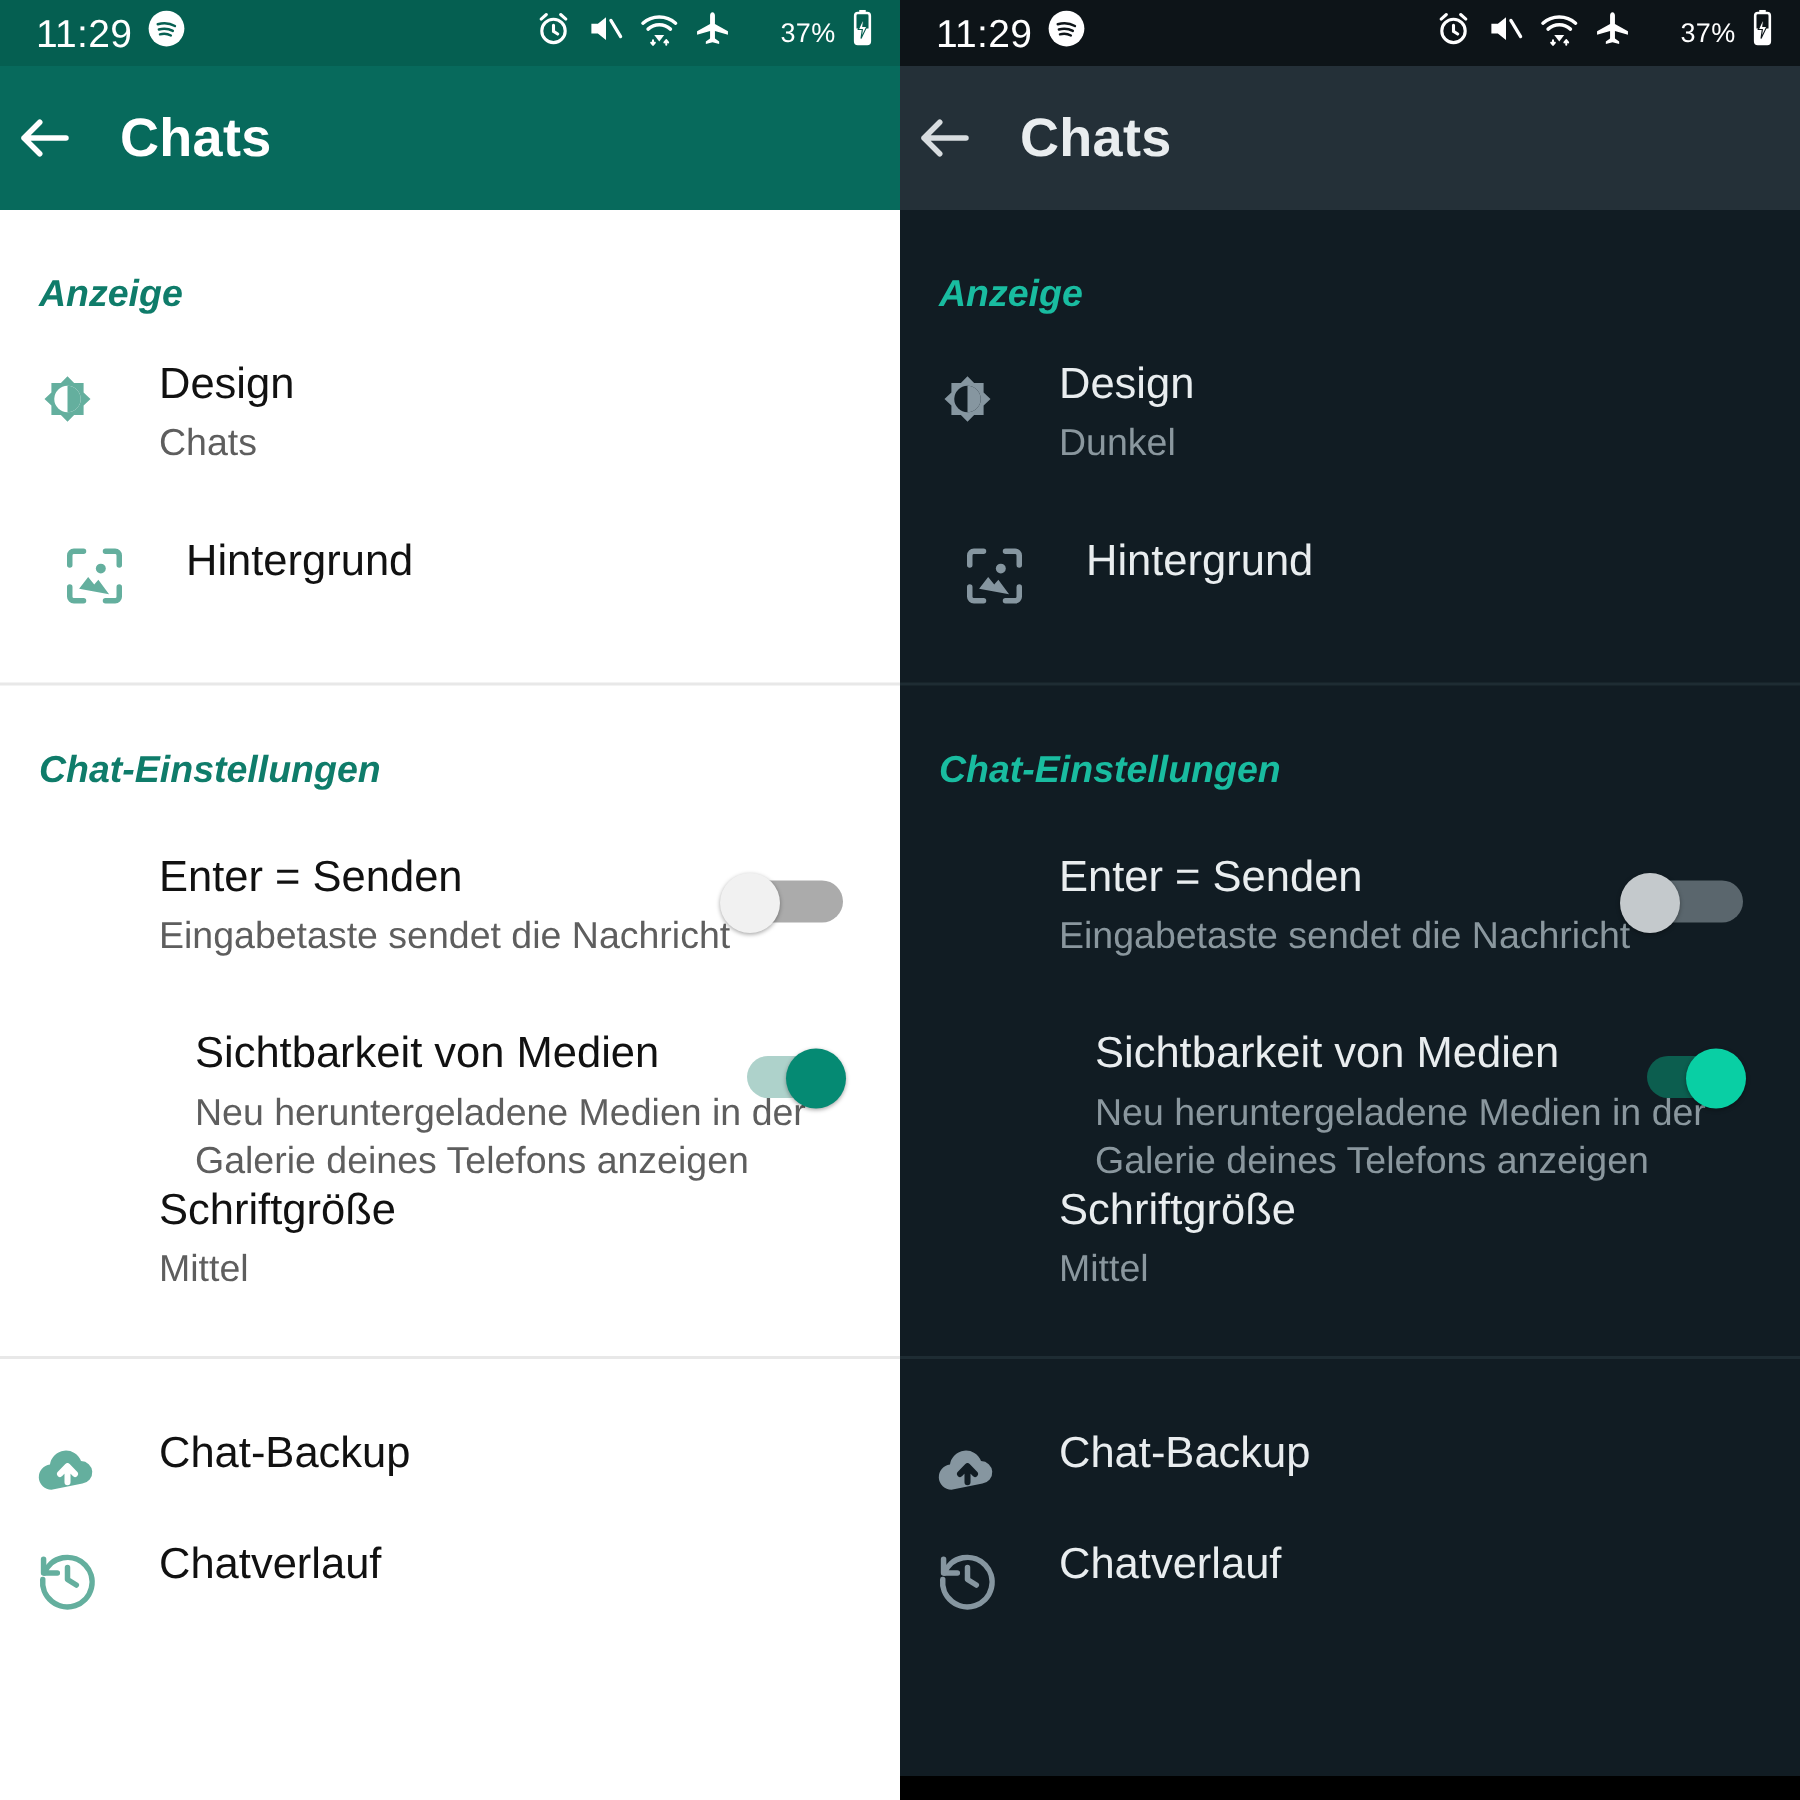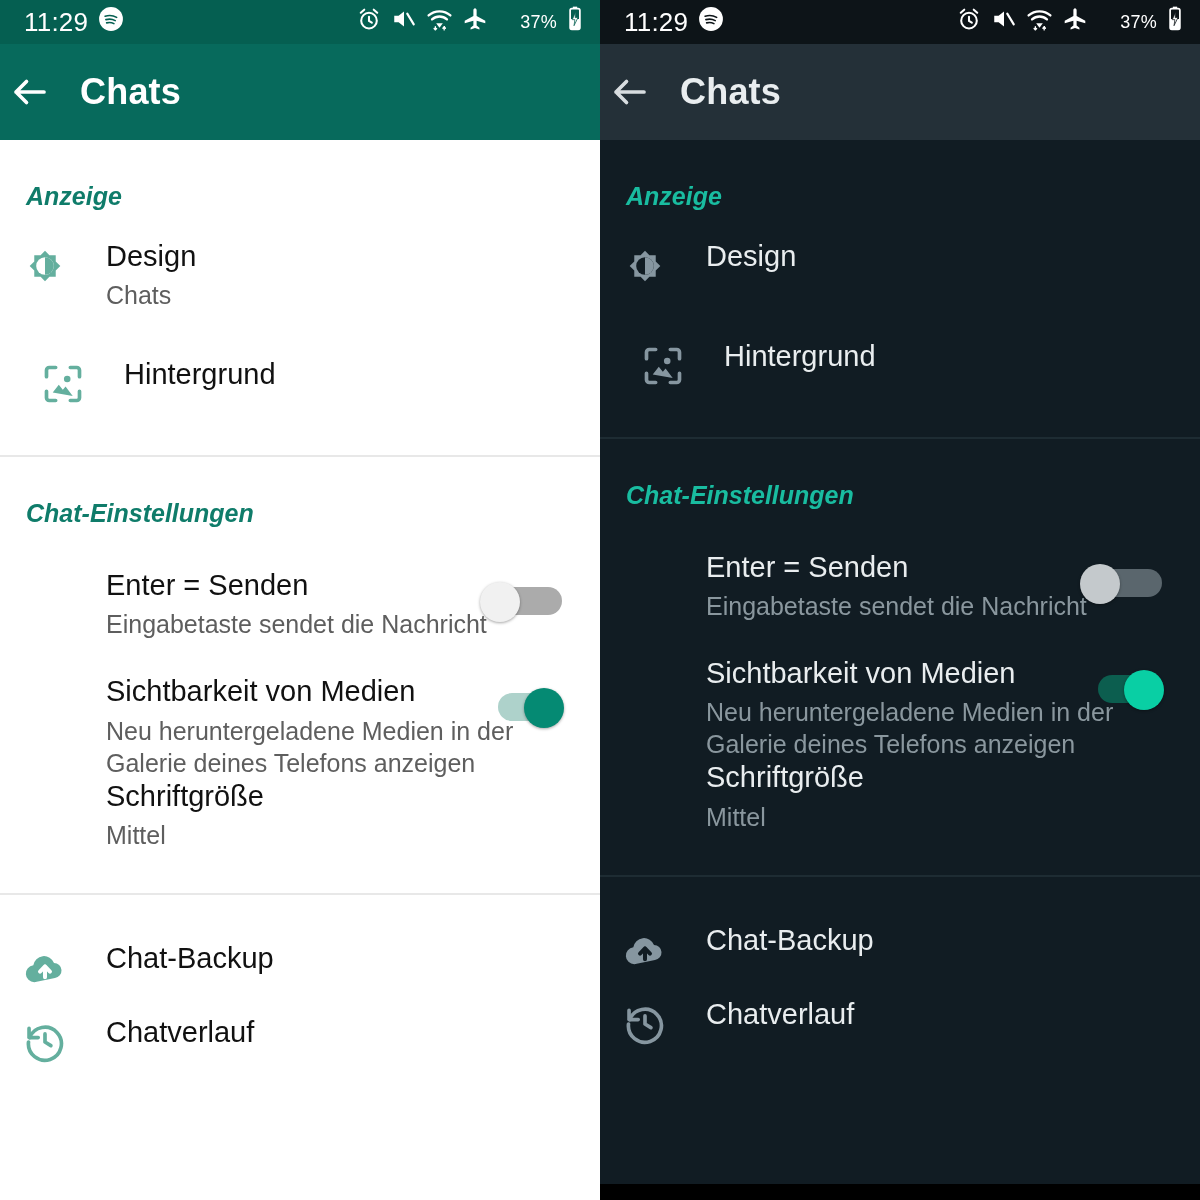"Dunkel" div.row-sub { html: none -> <div>Dunkel</div> }
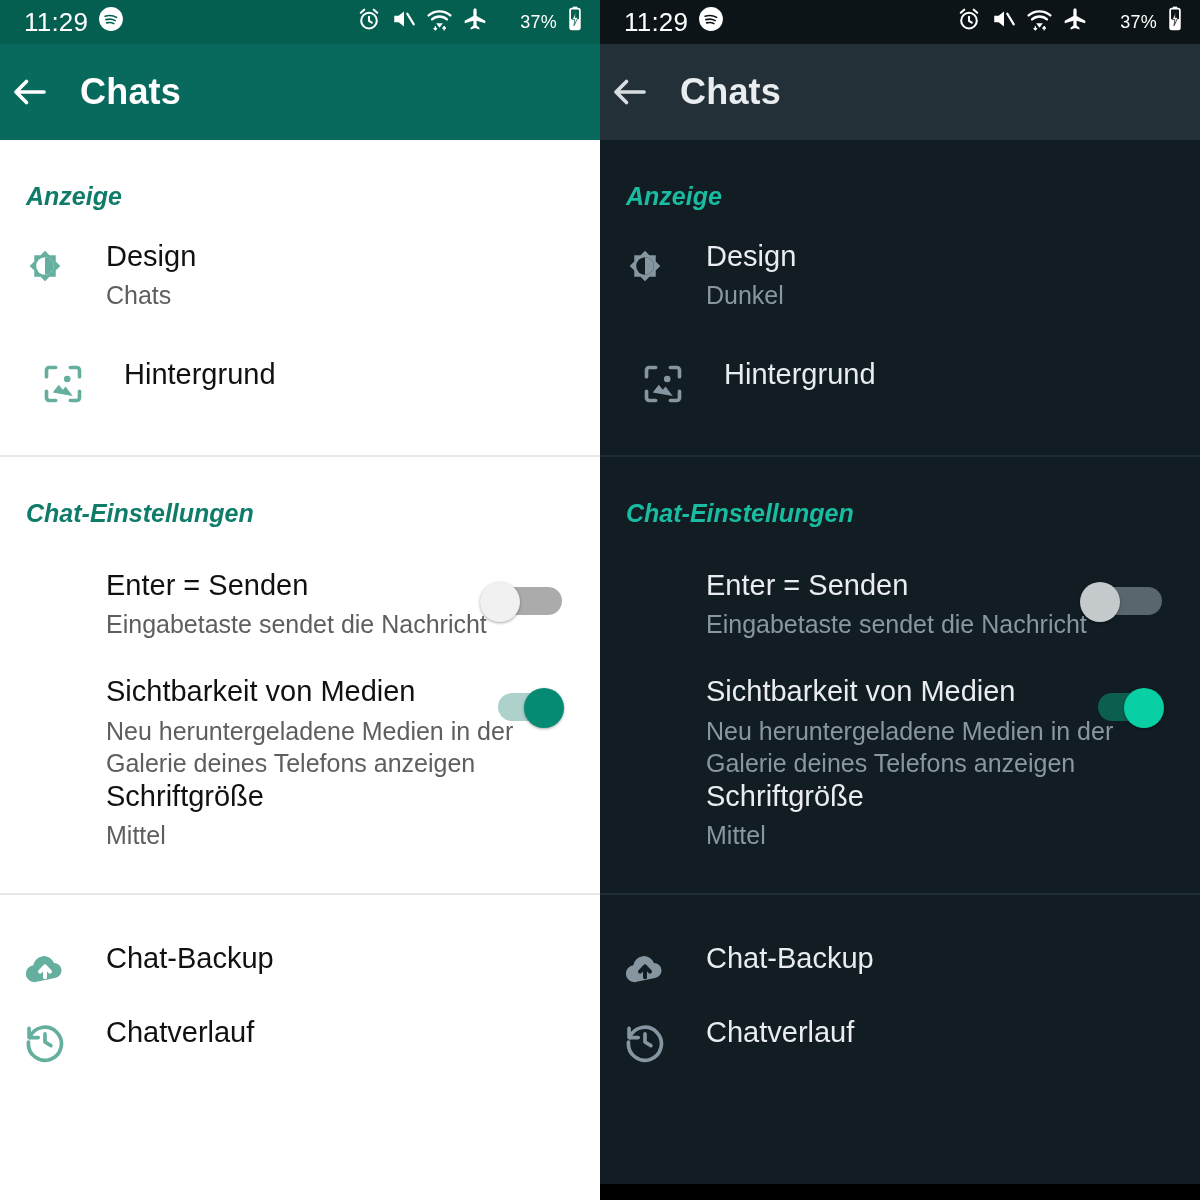"Sichtbarkeit von Medien" .pos-r4 { margin-top: 34px -> 45px; padding-left: none -> 24px }
